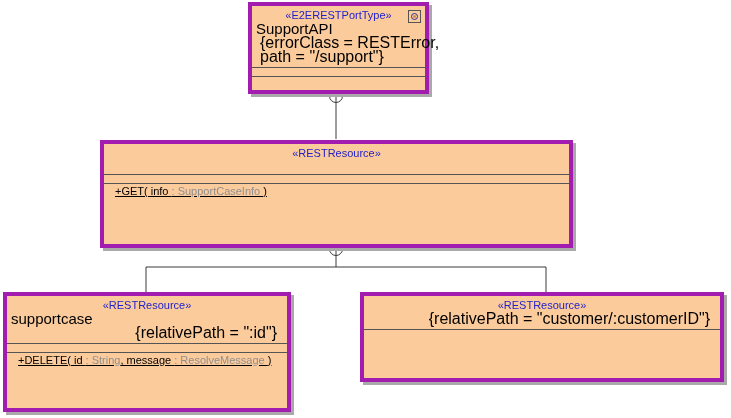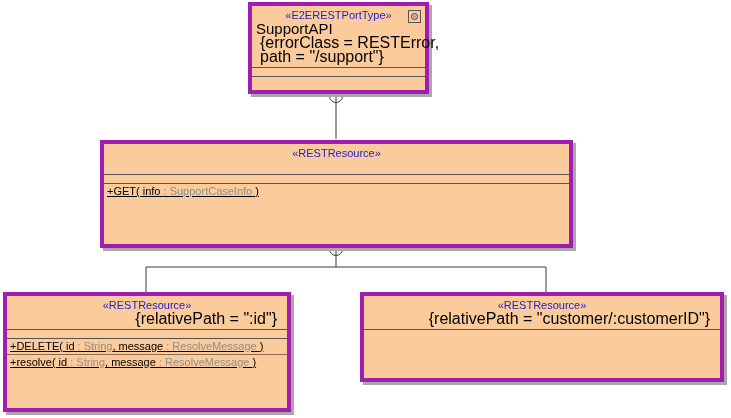"+GET( info : SupportCaseInfo )" .op { padding-left: 3px -> 11px }
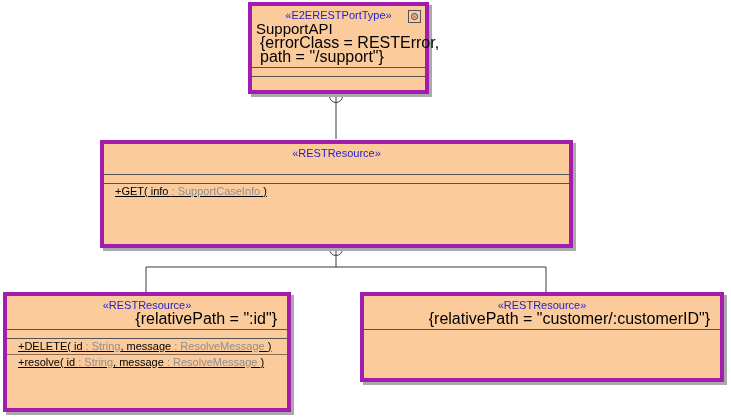"supportcase" div.classname { html: none -> <div>supportcase</div> }
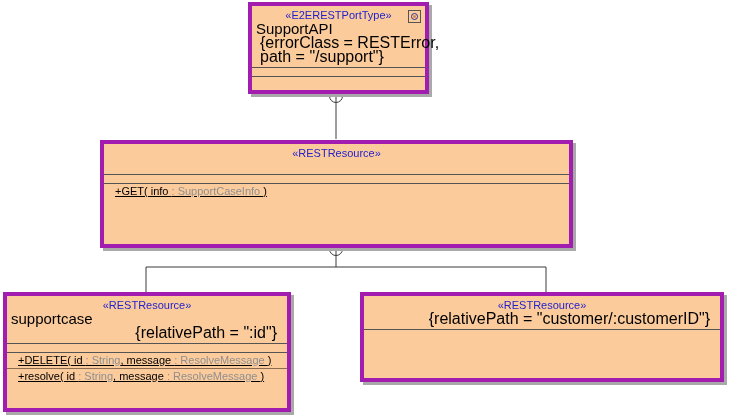"+resolve( id : String, message" div.op { html: <div> <span>+resolve( id <span>: String</span>, message <span>: ResolveMessage </span>)</span> </div> -> none }
